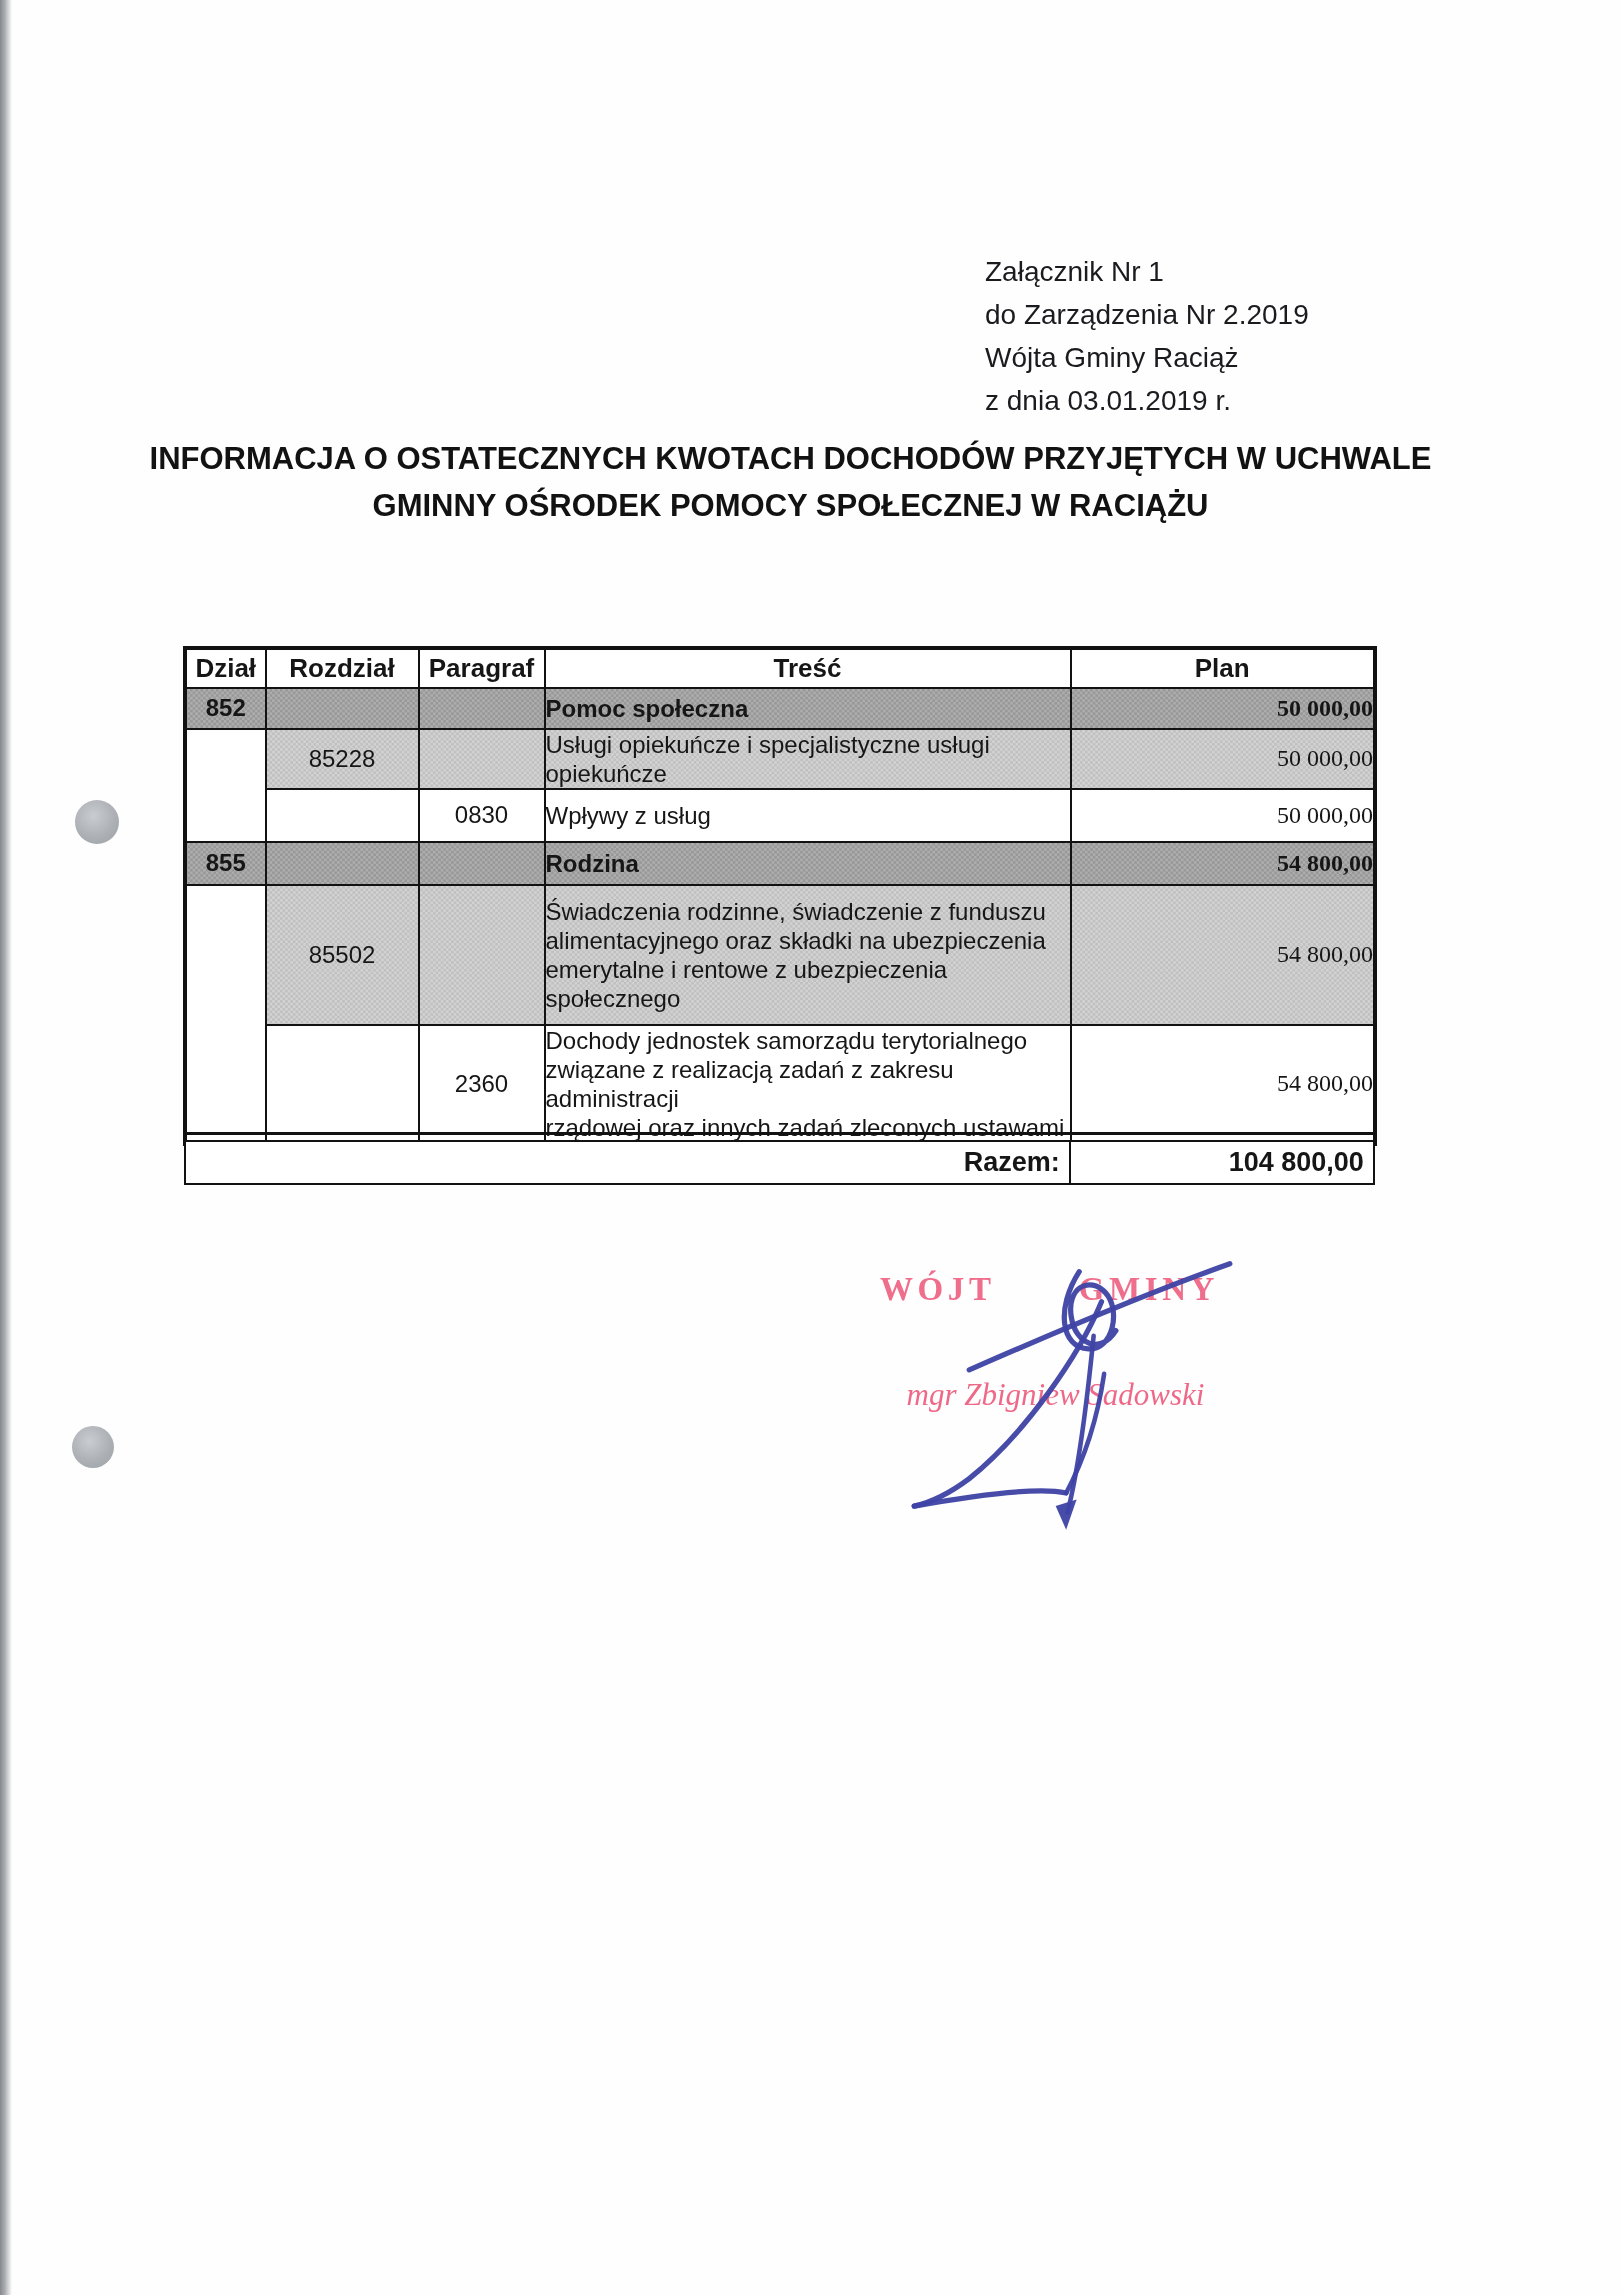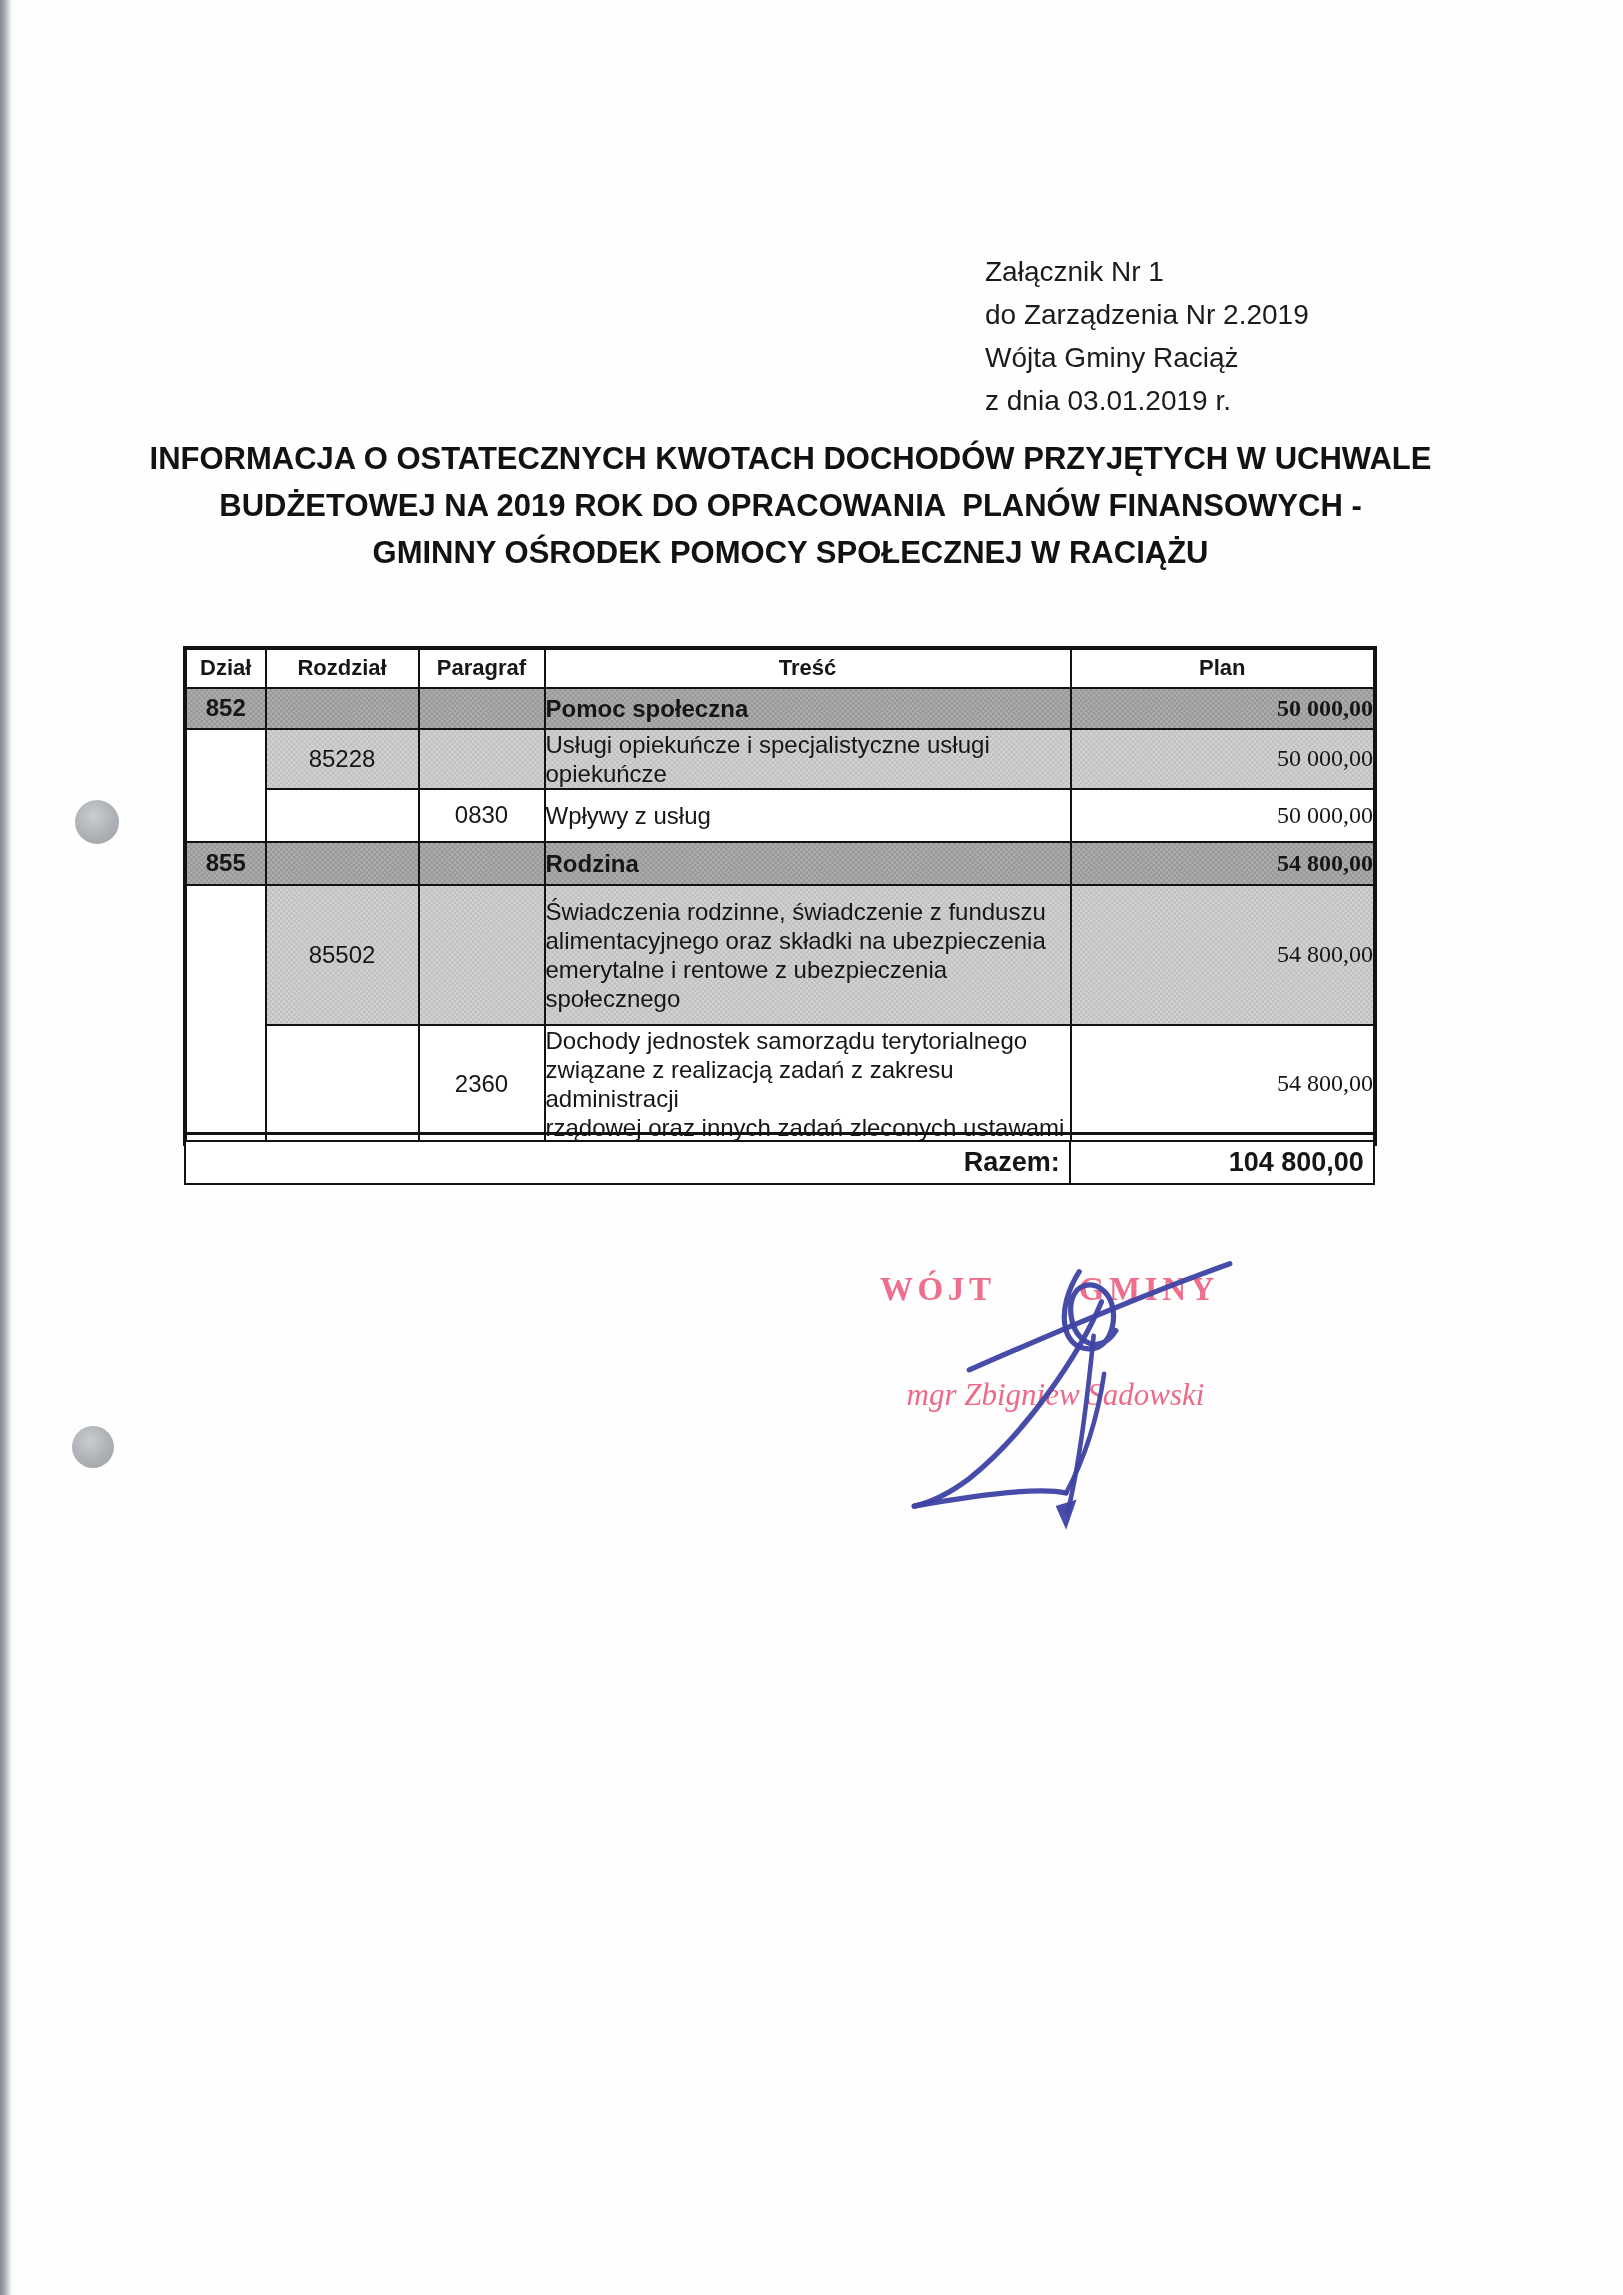"BUDŻETOWEJ NA 2019 ROK DO" div { html: <div>BUDŻETOWEJ NA 2019 ROK DO OPRACOWANIA PLANÓW FINANSOWYCH -</div> -> none }
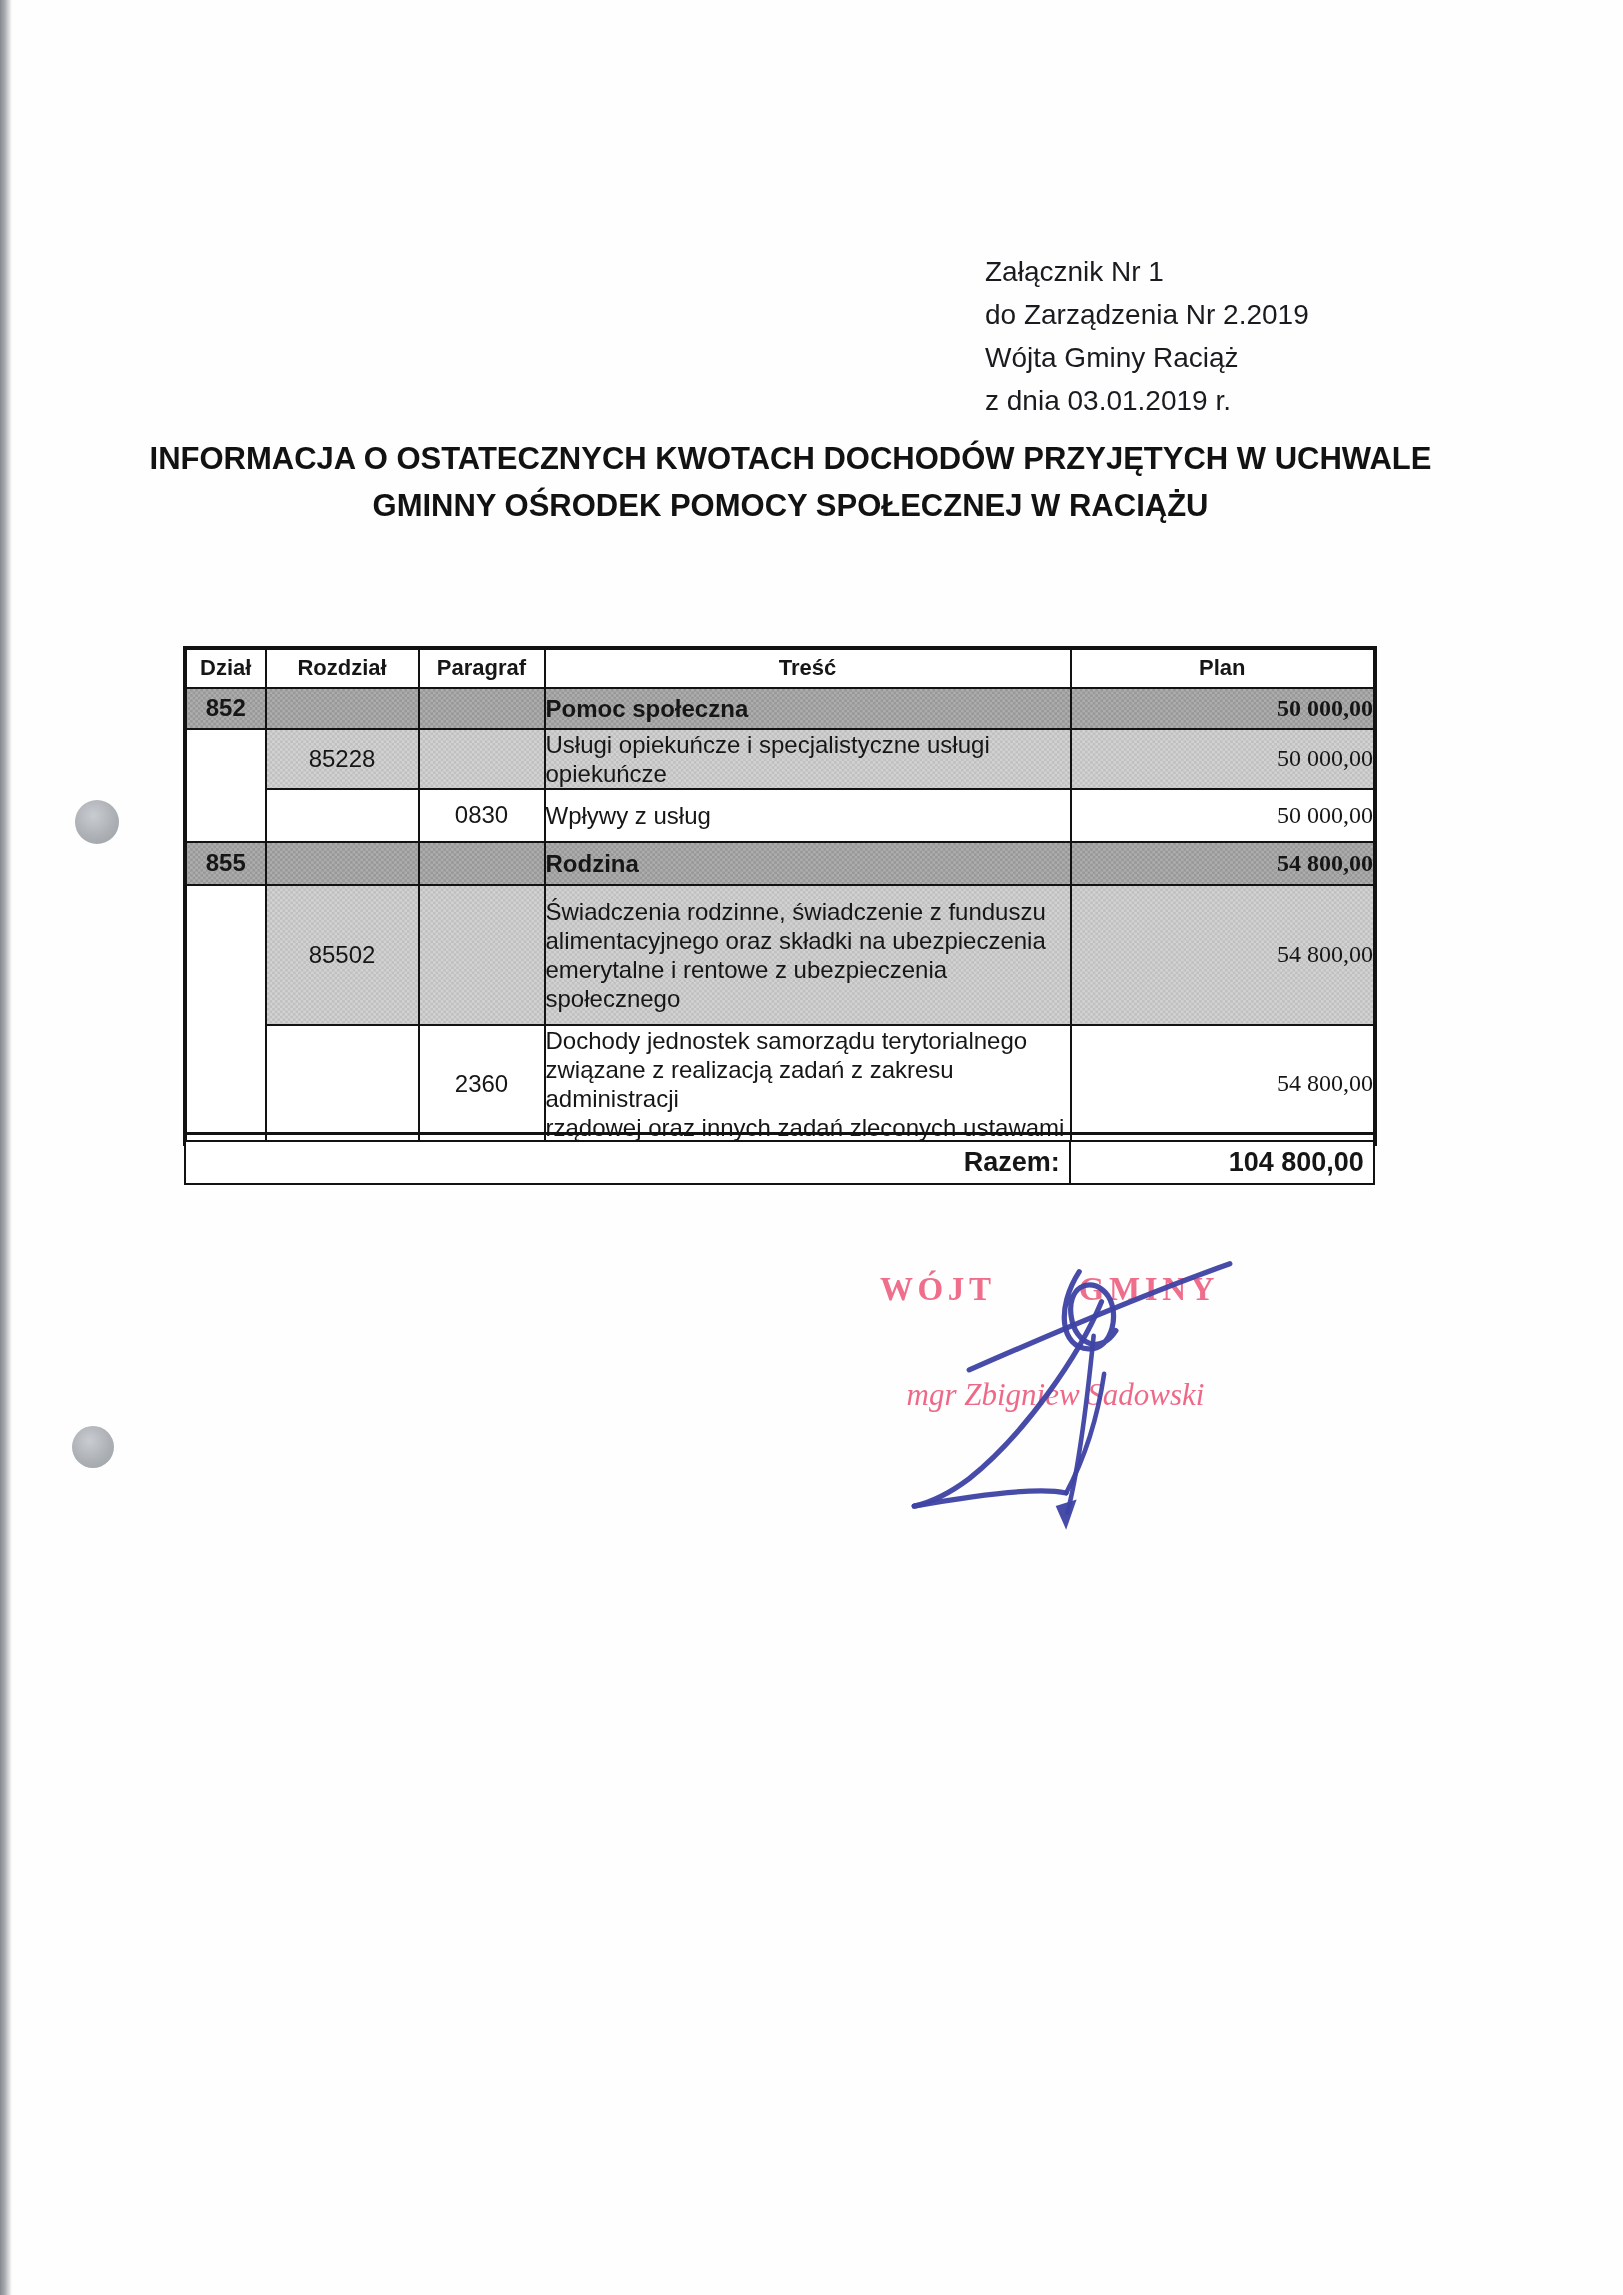"Dział" table.budget th { font-size: 22px -> 26px }
